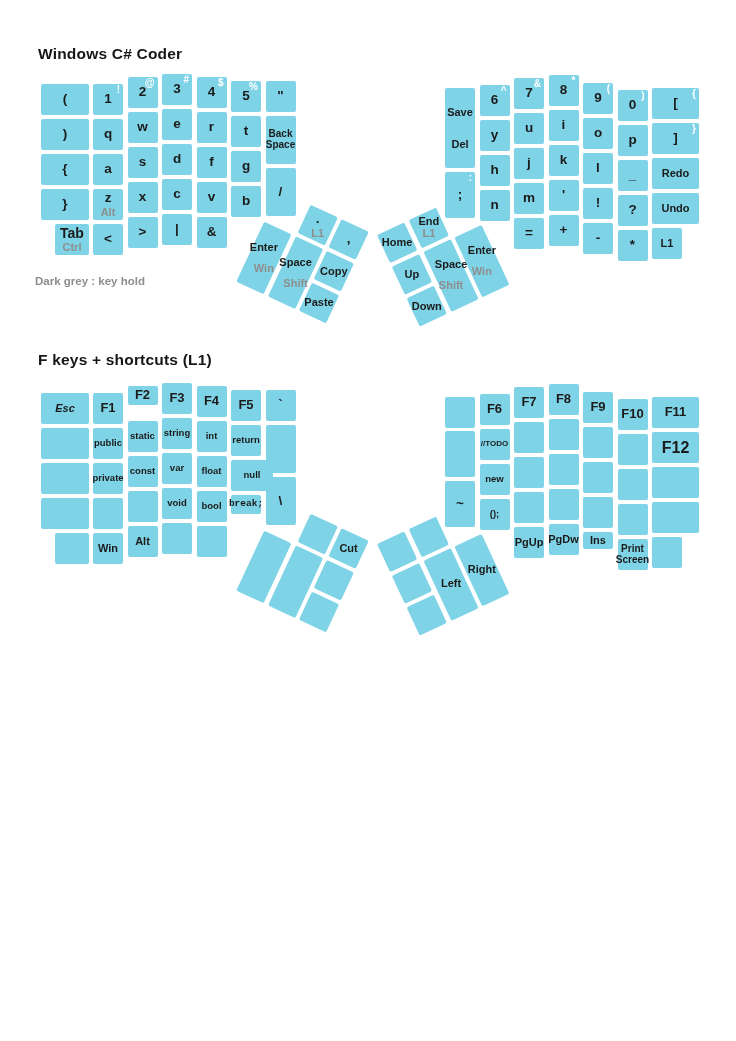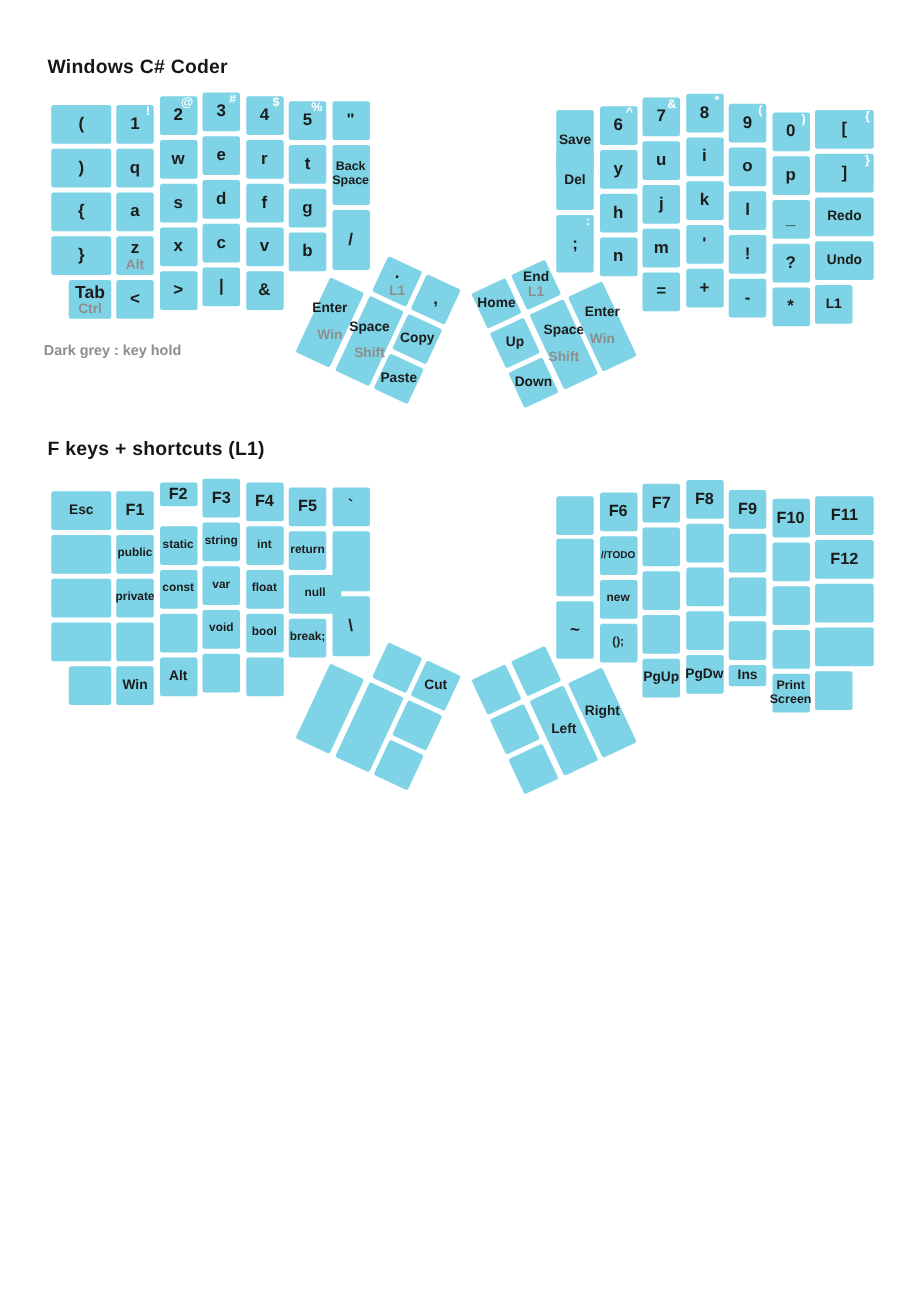"Esc" div.klabel { font-style: none -> italic }
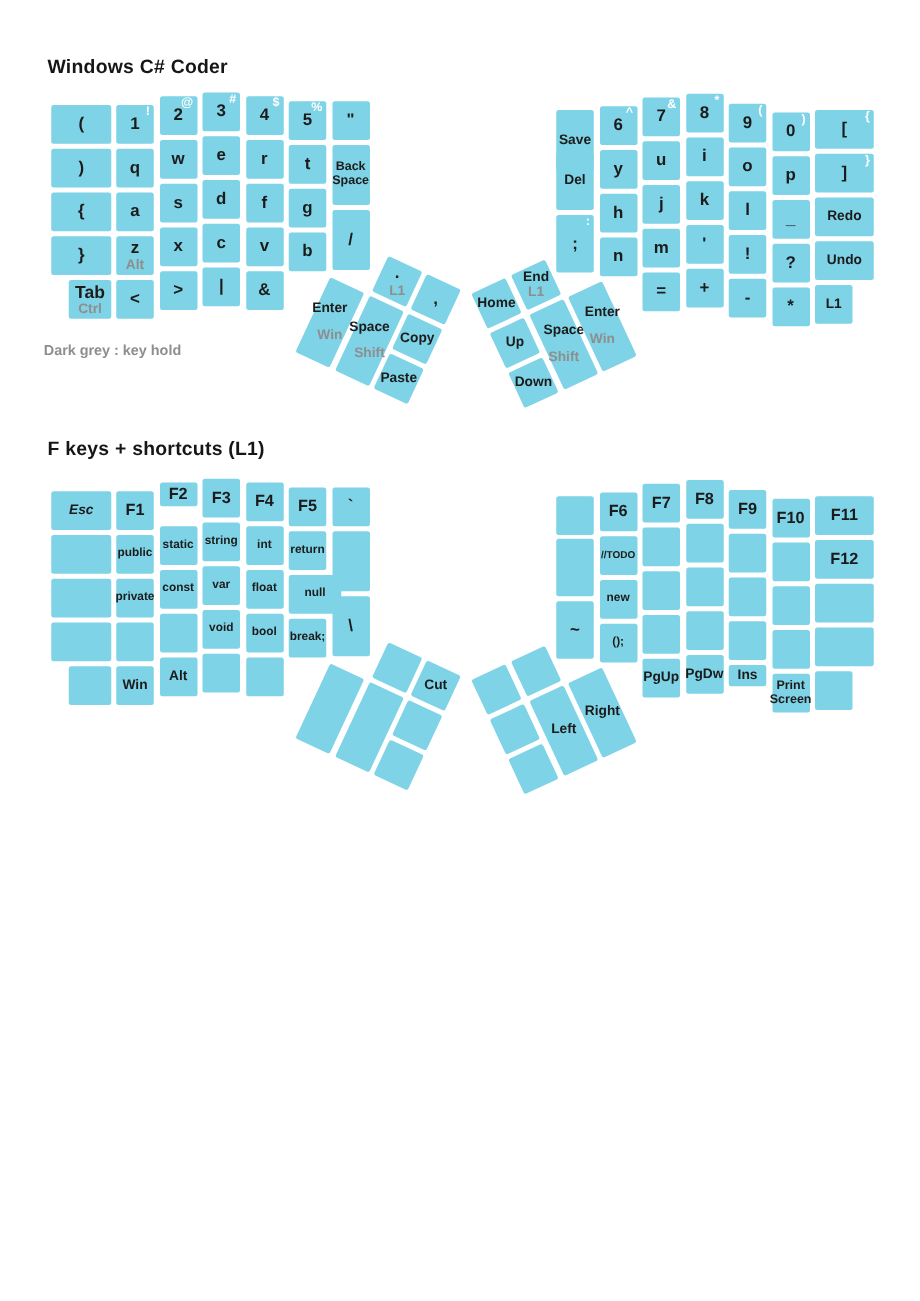"F12" div.klabel { font-size: 13px -> 16px }
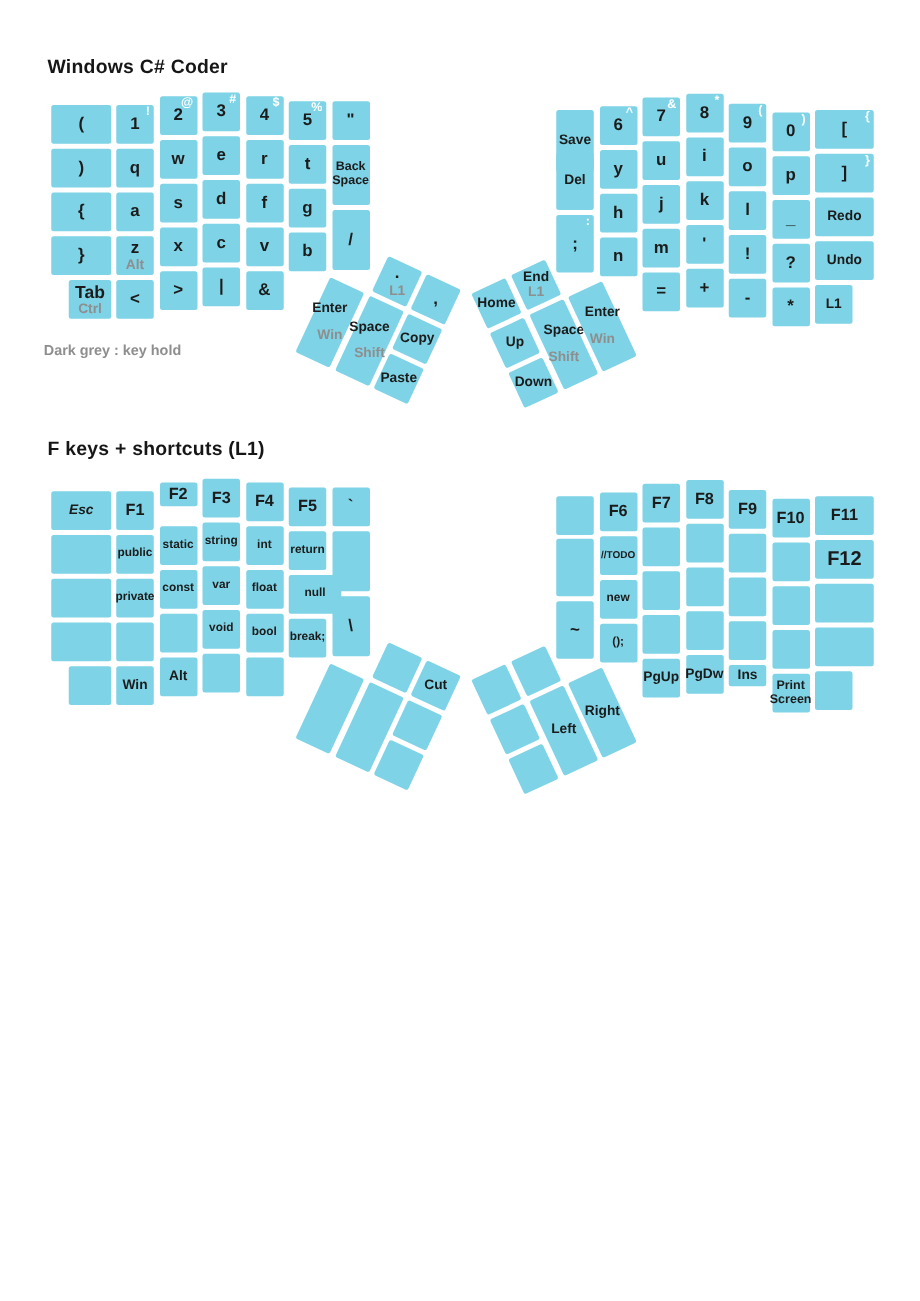"break;" div.key { font-family: none -> Liberation Mono, monospace; height: 31px -> 19px }
